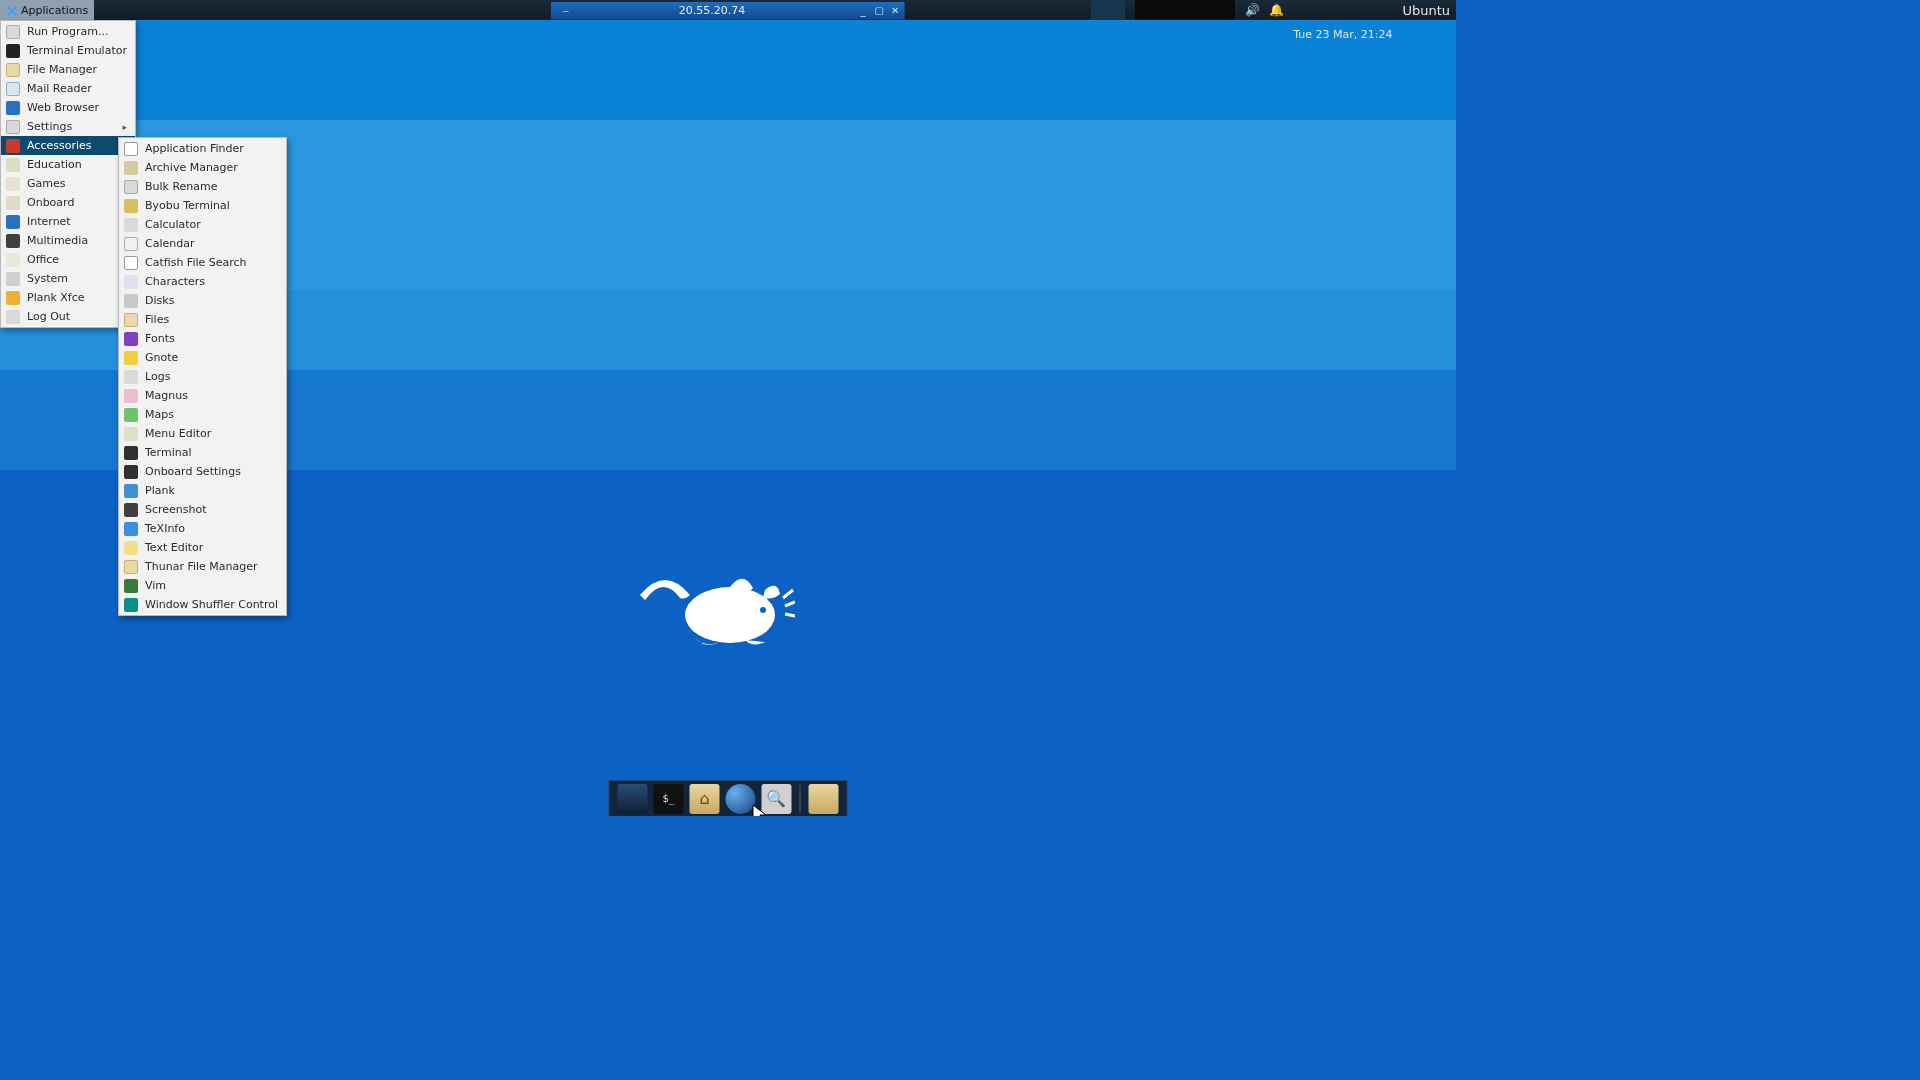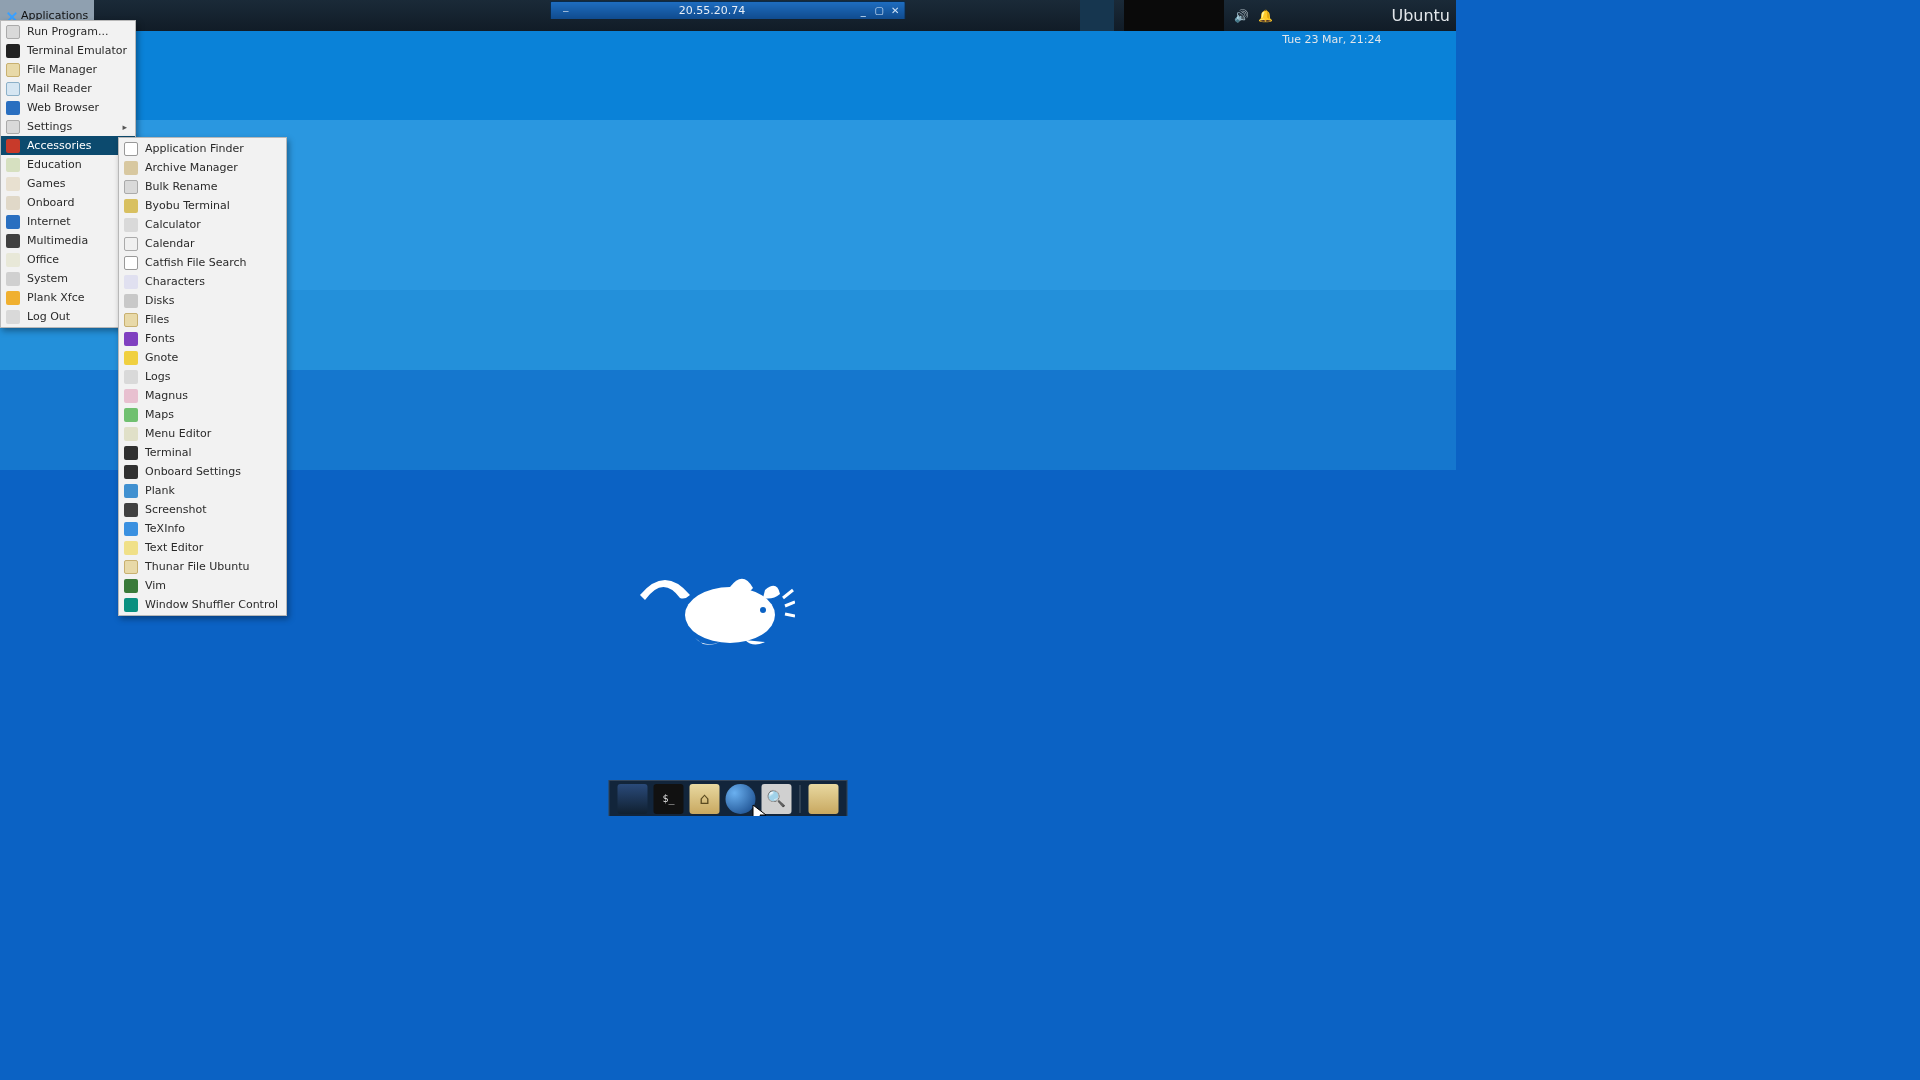"Applications" .panel { height: 31px -> 20px }
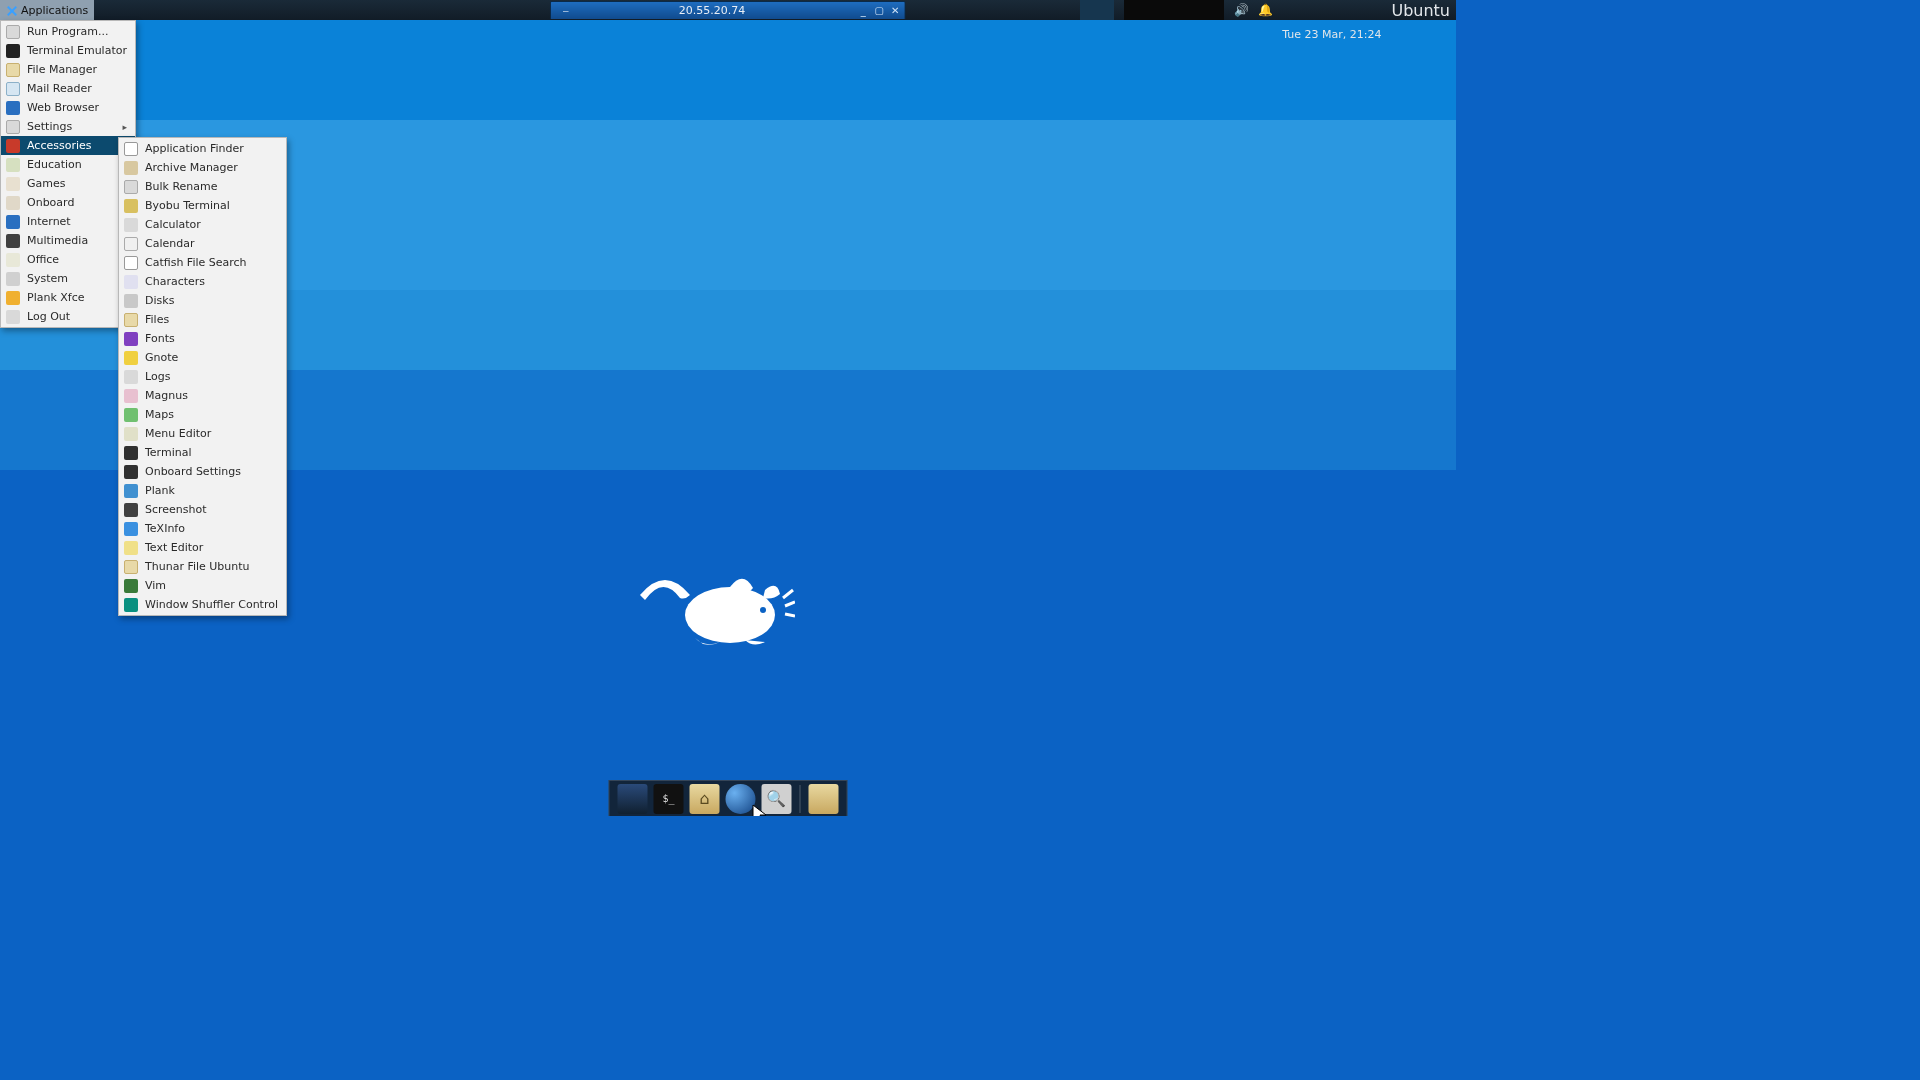"Ubuntu" .user { font-size: 16px -> 13px }
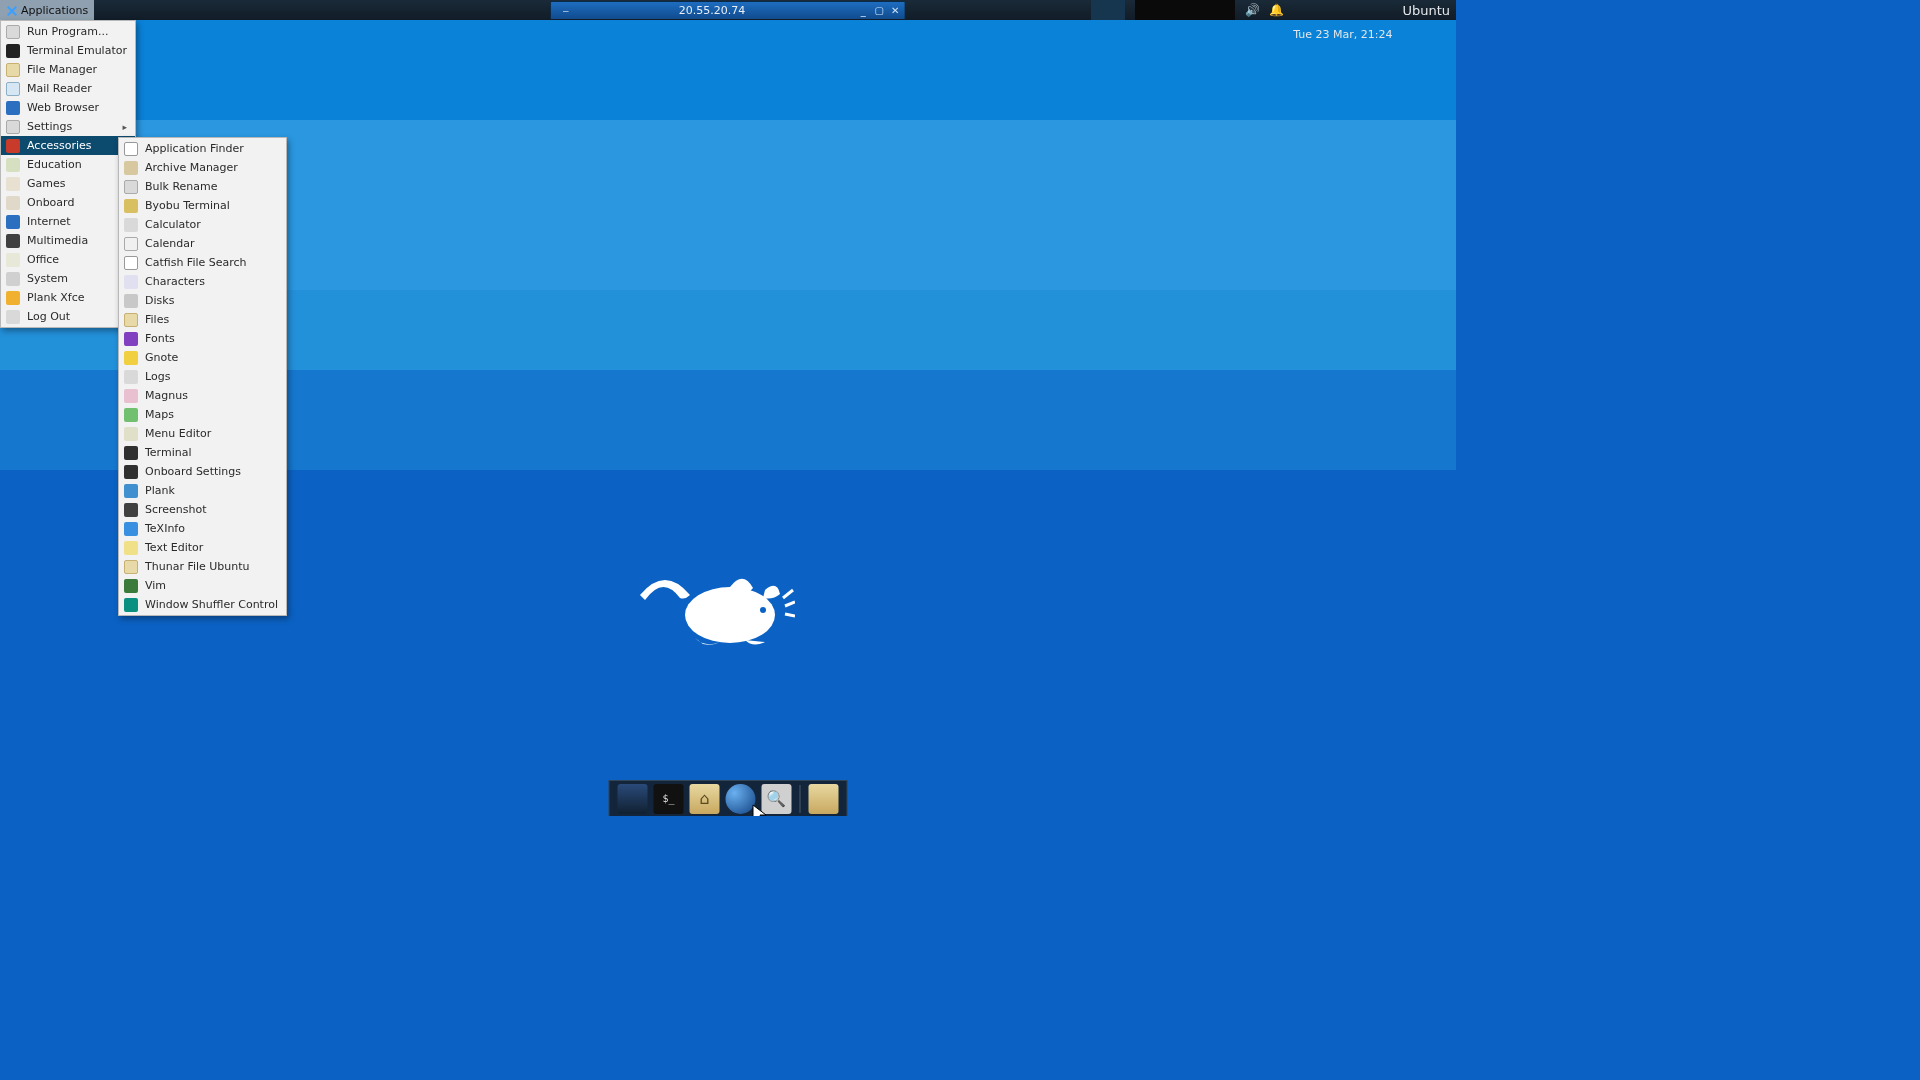"Thunar File Ubuntu" span.mi-label { text: Ubuntu -> Manager }
